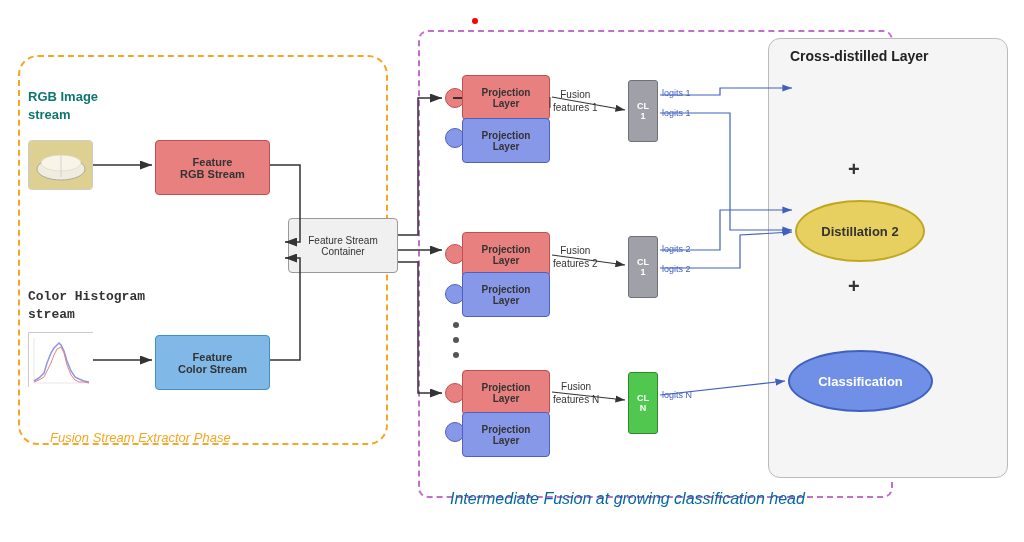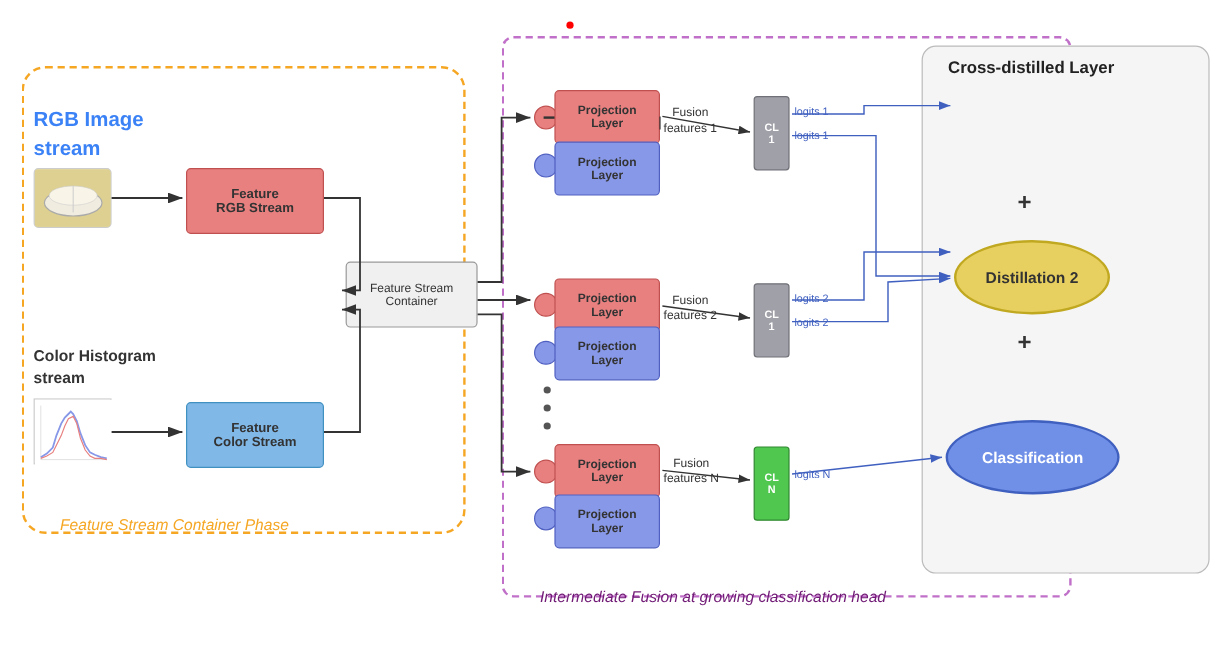"RGB Image" div { color: #3b82f6 -> #0f766e; font-size: 17px -> 13px }
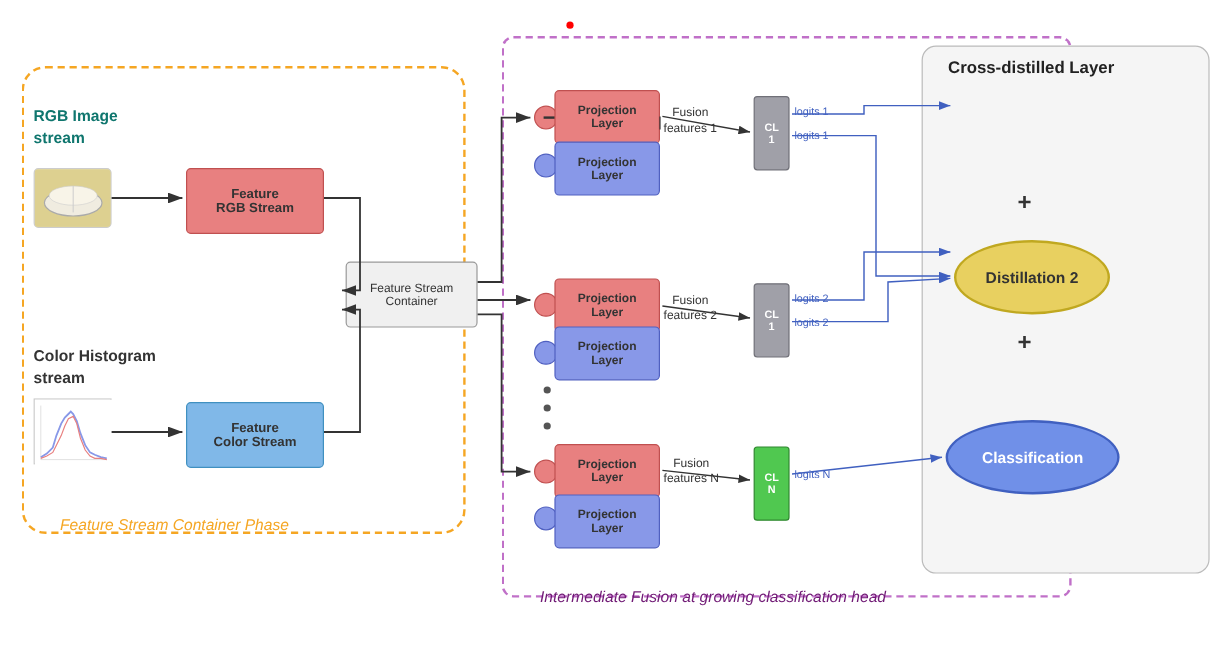"Color Histogram" div { font-family: none -> Liberation Mono, monospace }
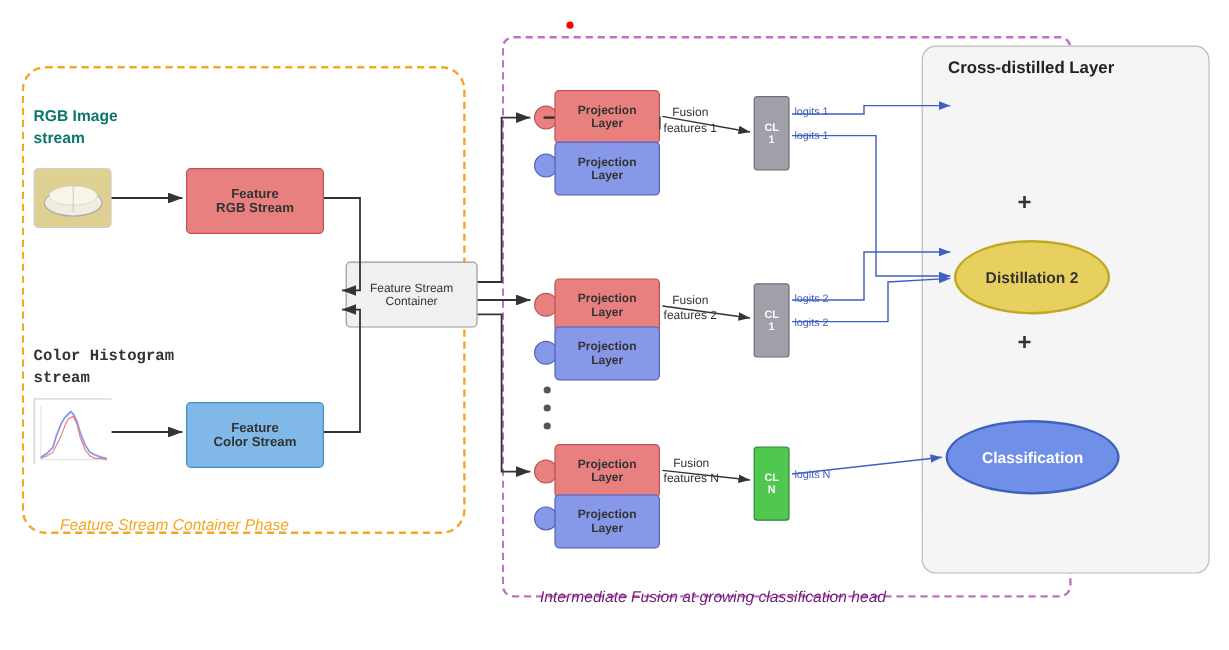"Feature Stream Container Phase" div.feature-extractor-label { text: Feature Stream Container -> Fusion Stream Extractor }
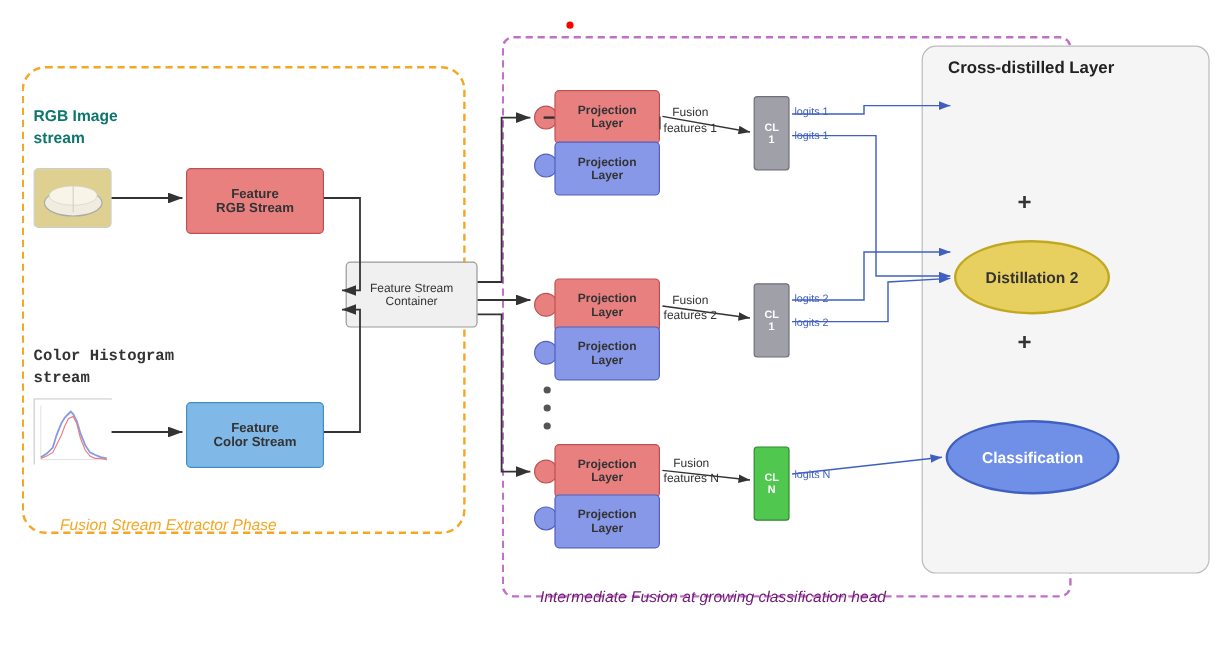"Intermediate Fusion at growing" .fusion-label { color: #701a75 -> #0369a1; font-size: 13px -> 16px }
